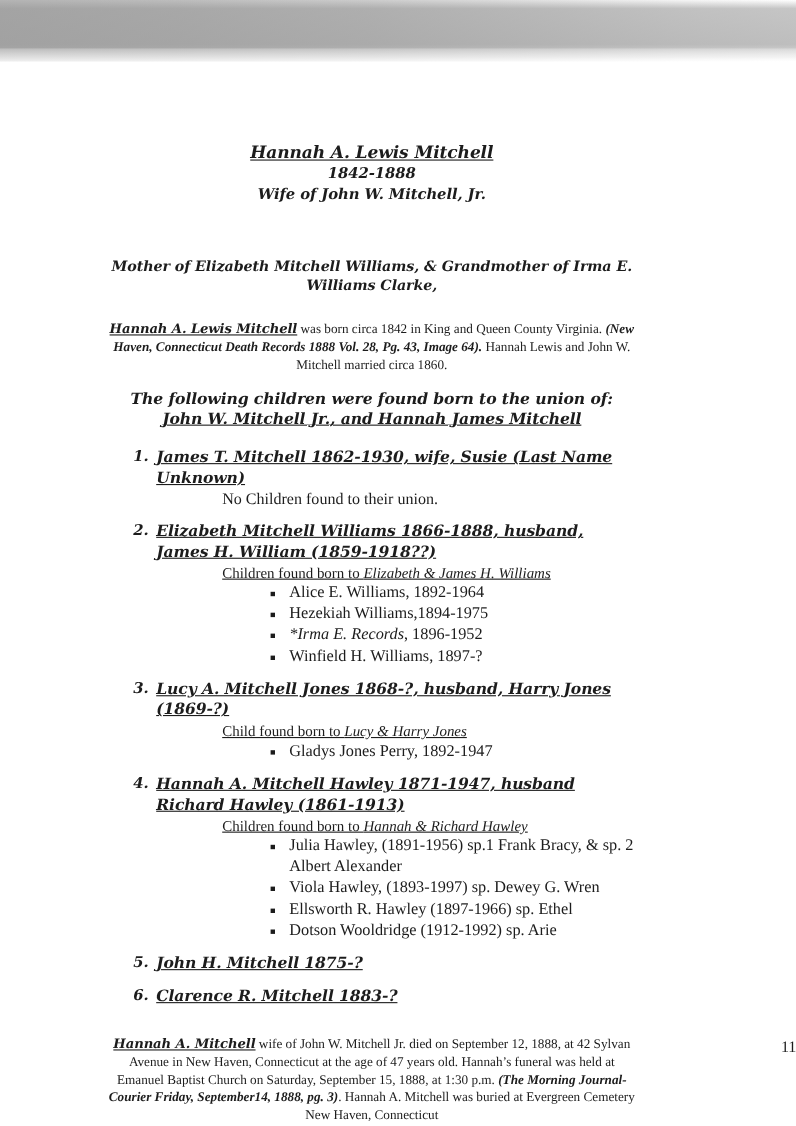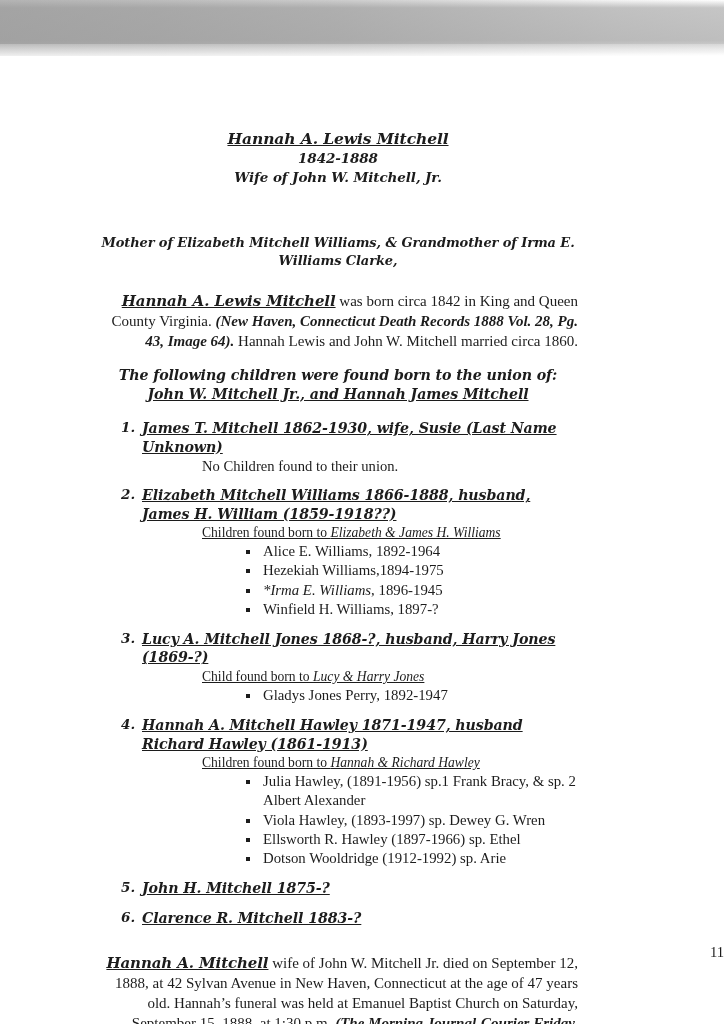"Hannah A. Lewis Mitchell was" .para { font-size: 15px -> 12px; text-align: right -> center }
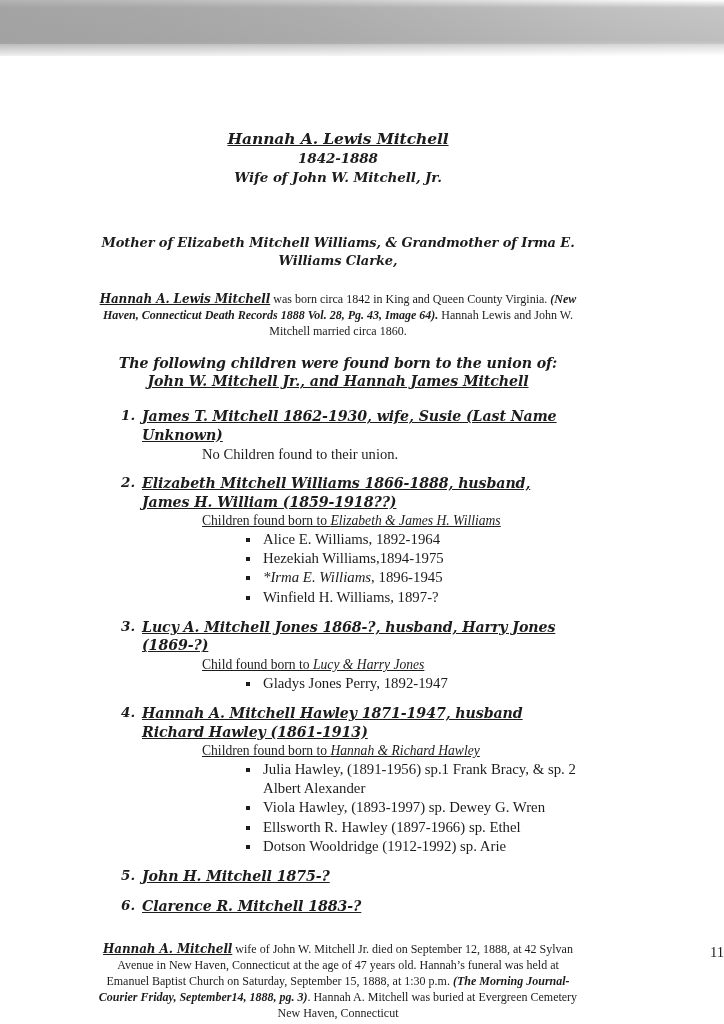"*Irma E. Williams" span.it { text: Williams -> Records }
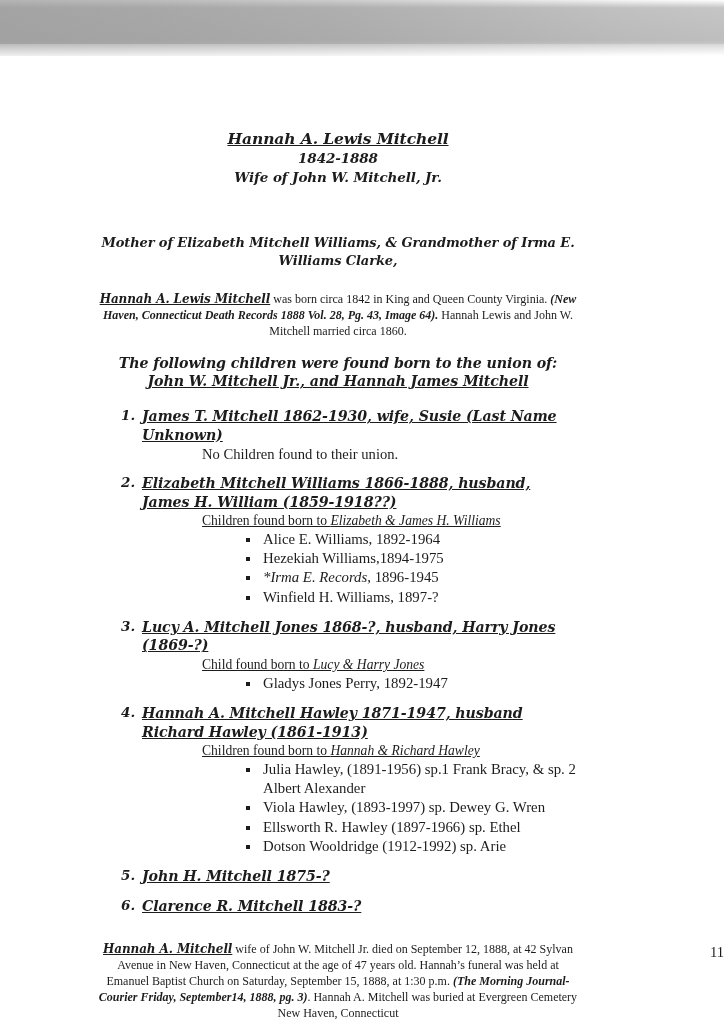", 1896-1945" span { text: 1896-1945 -> 1896-1952 }
